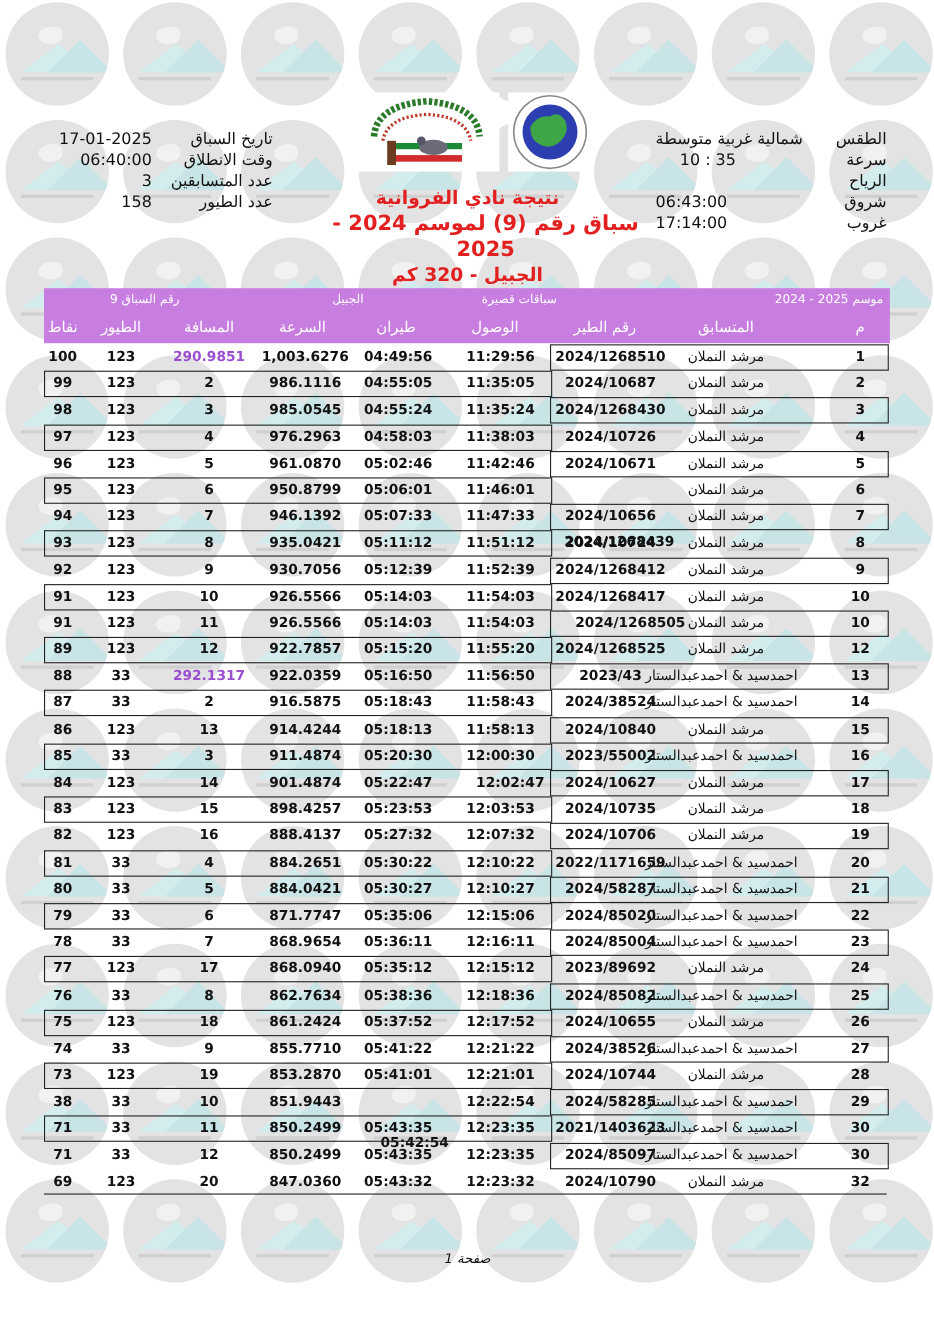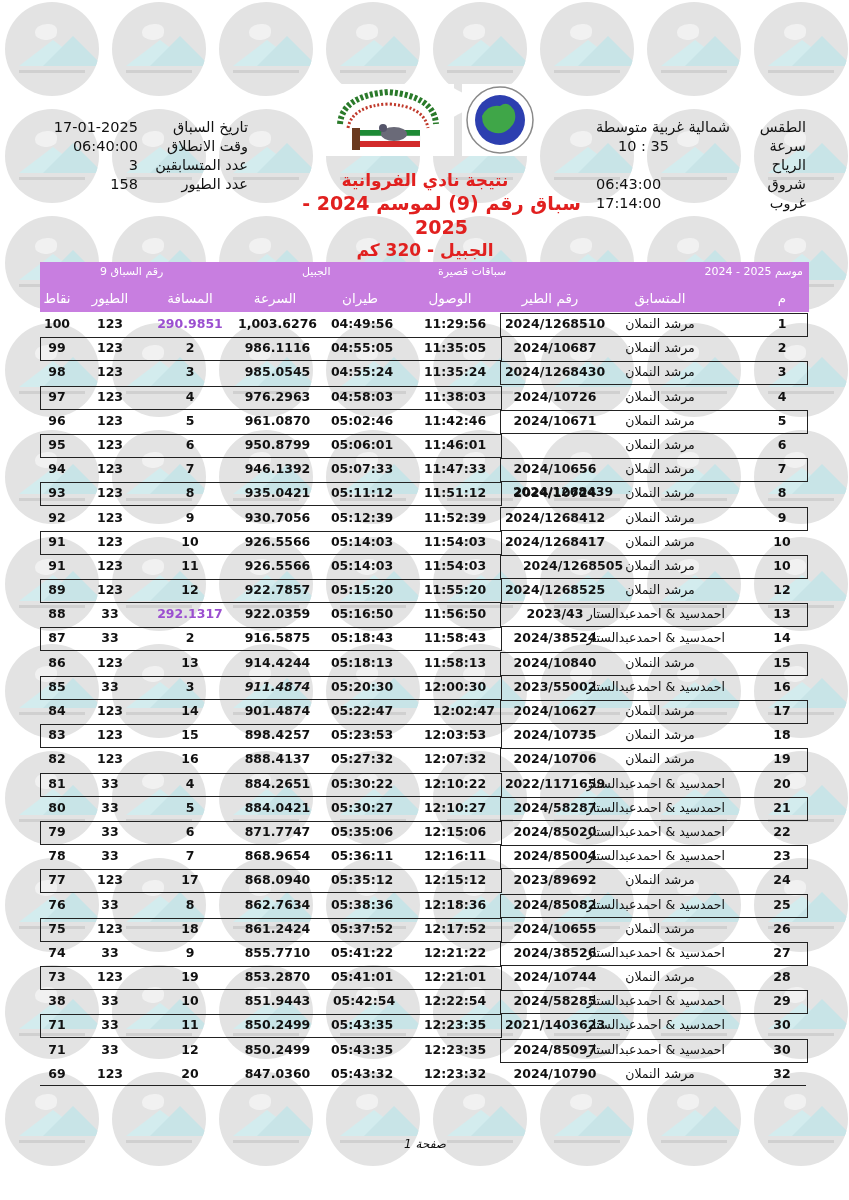"911.4874" span.c { font-style: italic -> none }
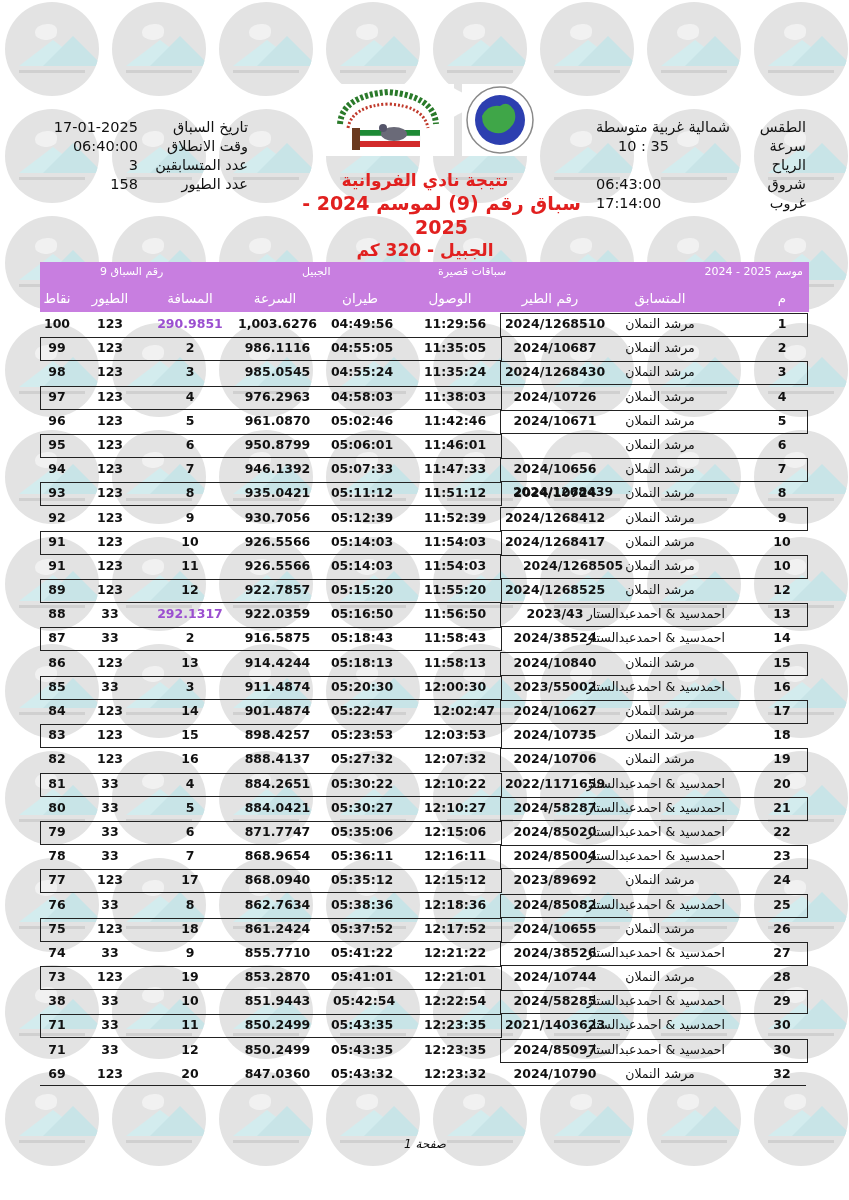"05:42:54" span.c { left: 289px -> 302px; margin-top: none -> 38px }
